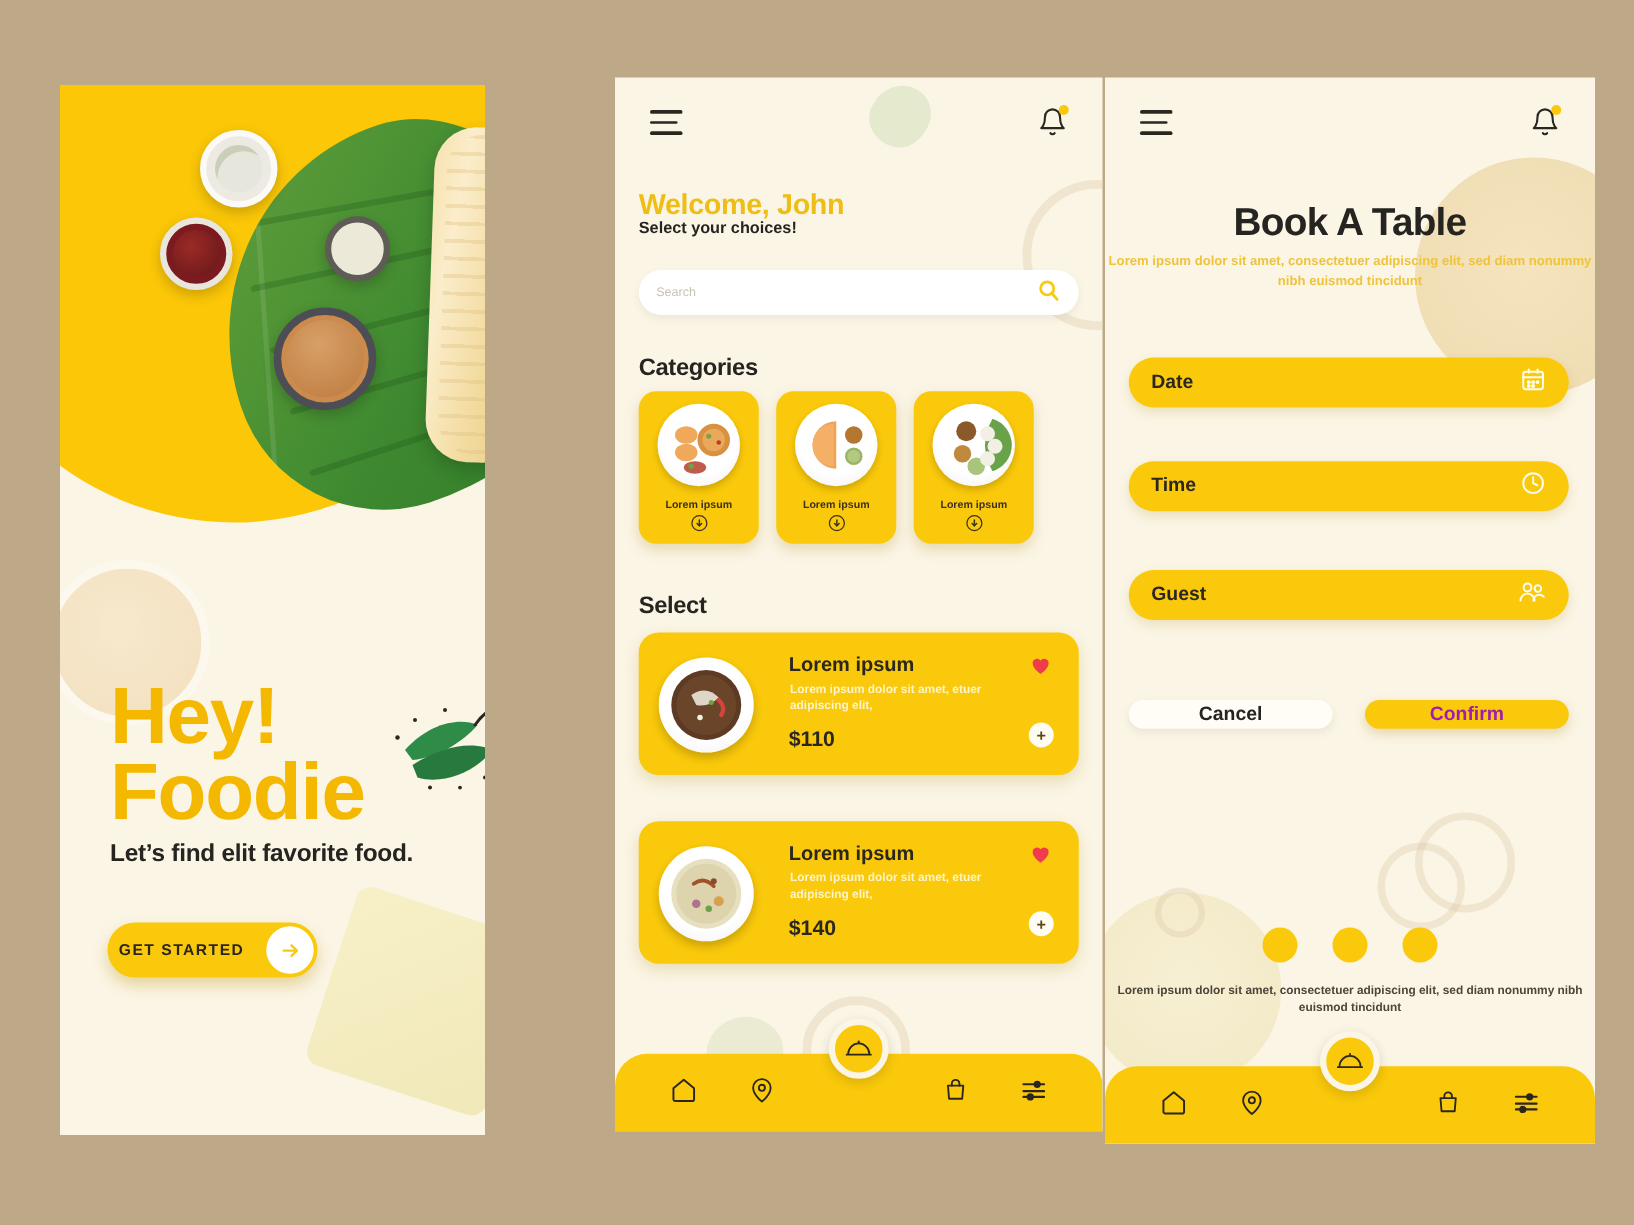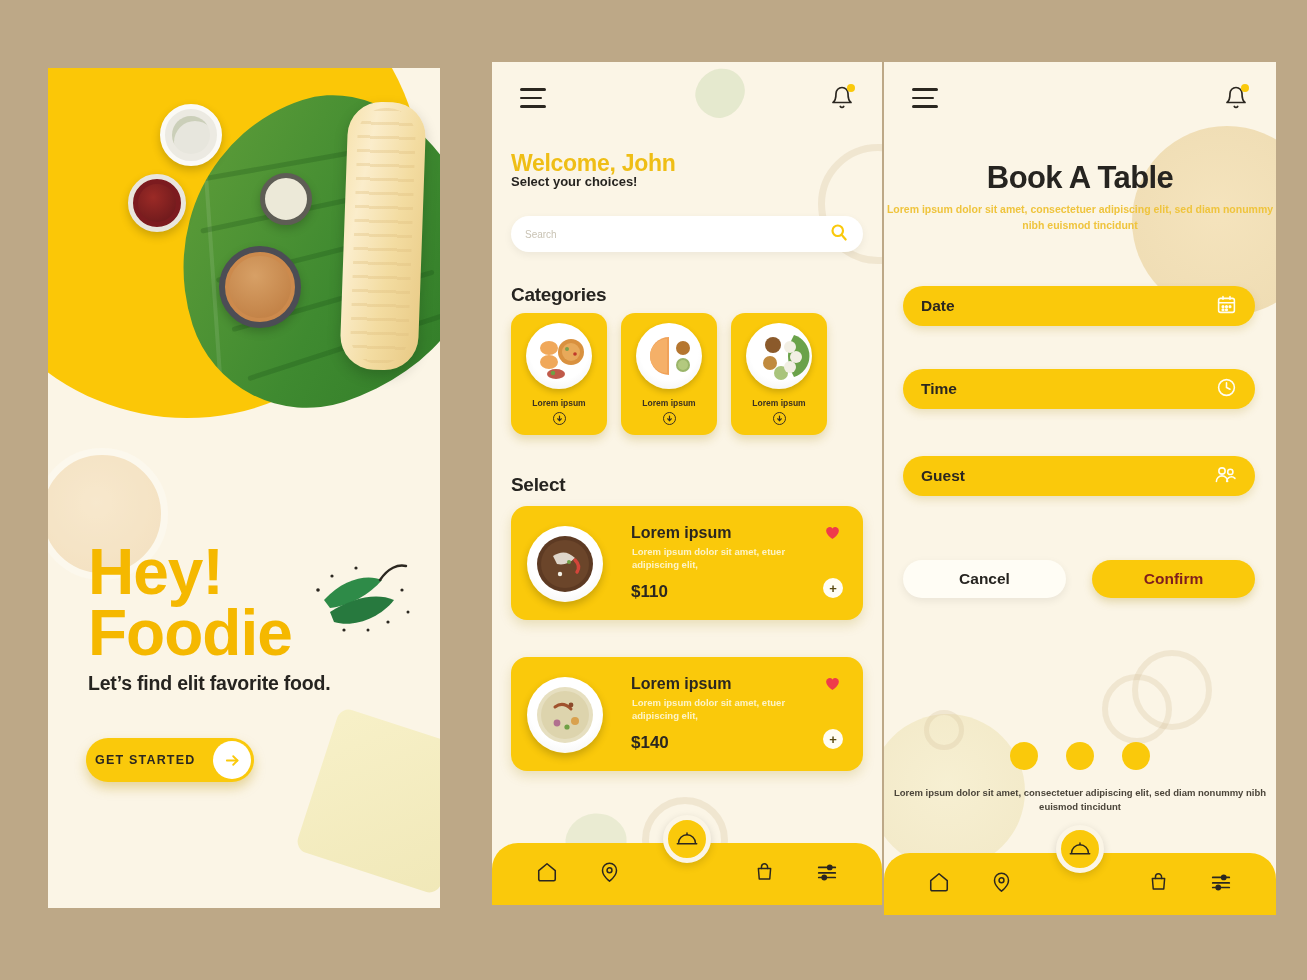"Hey!" #phone1 { width: 392px -> 340px }
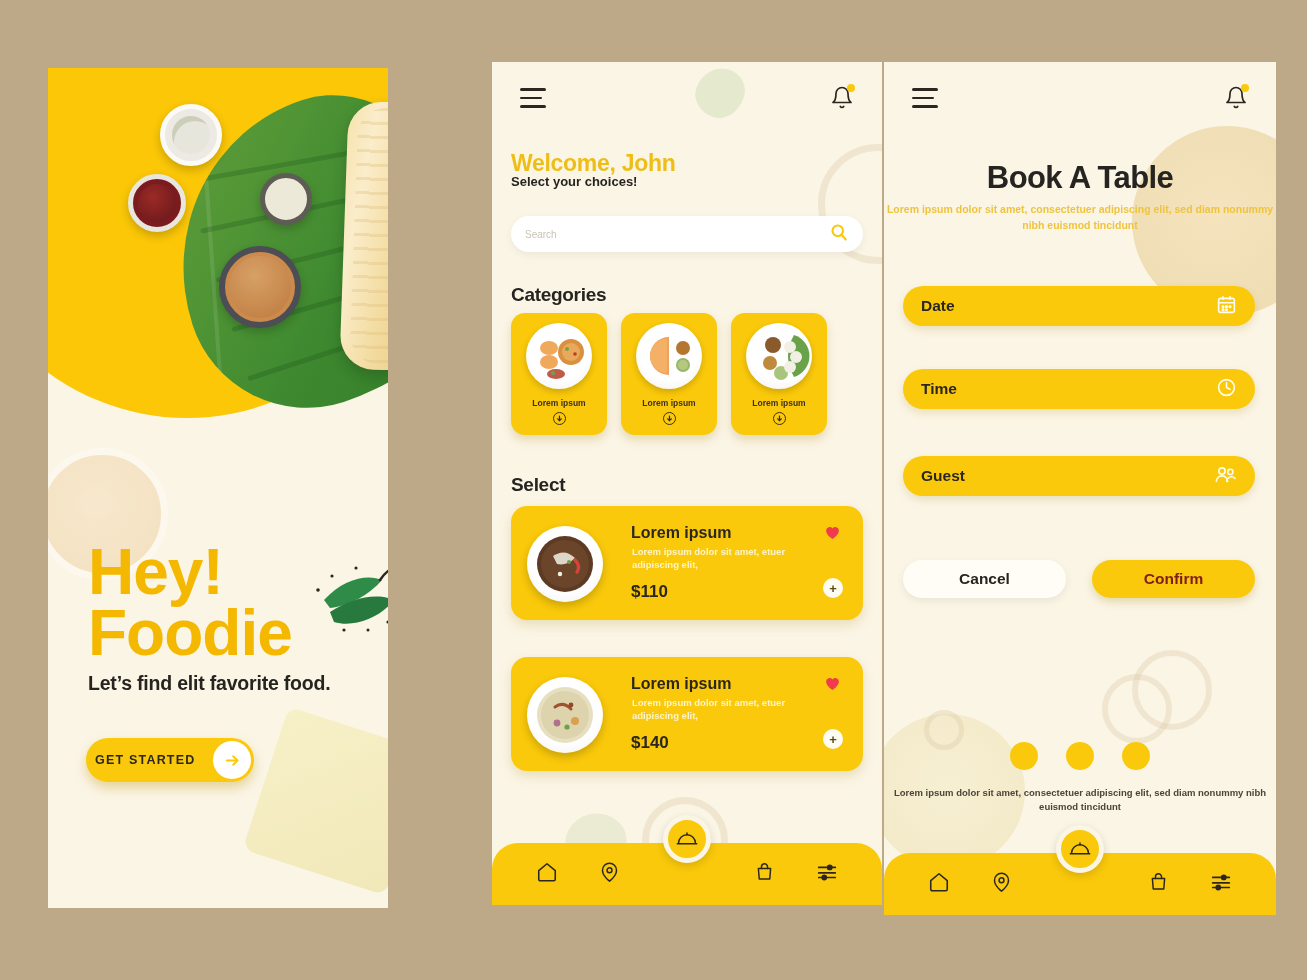"Cancel" .btn { height: 38px -> 23px }
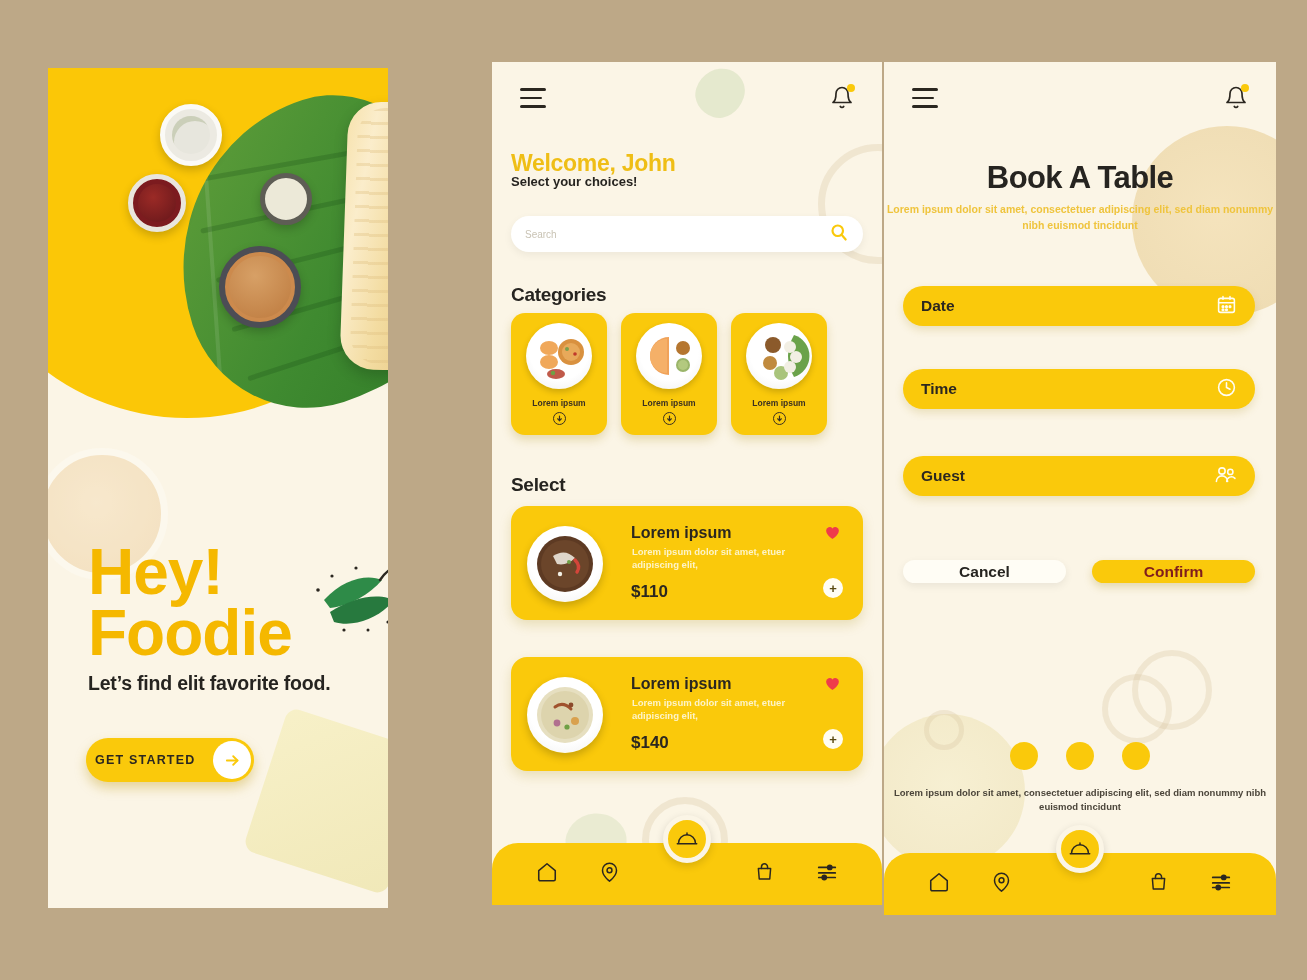"Confirm" .btn-confirm { color: #7f1d1d -> #a21caf }
